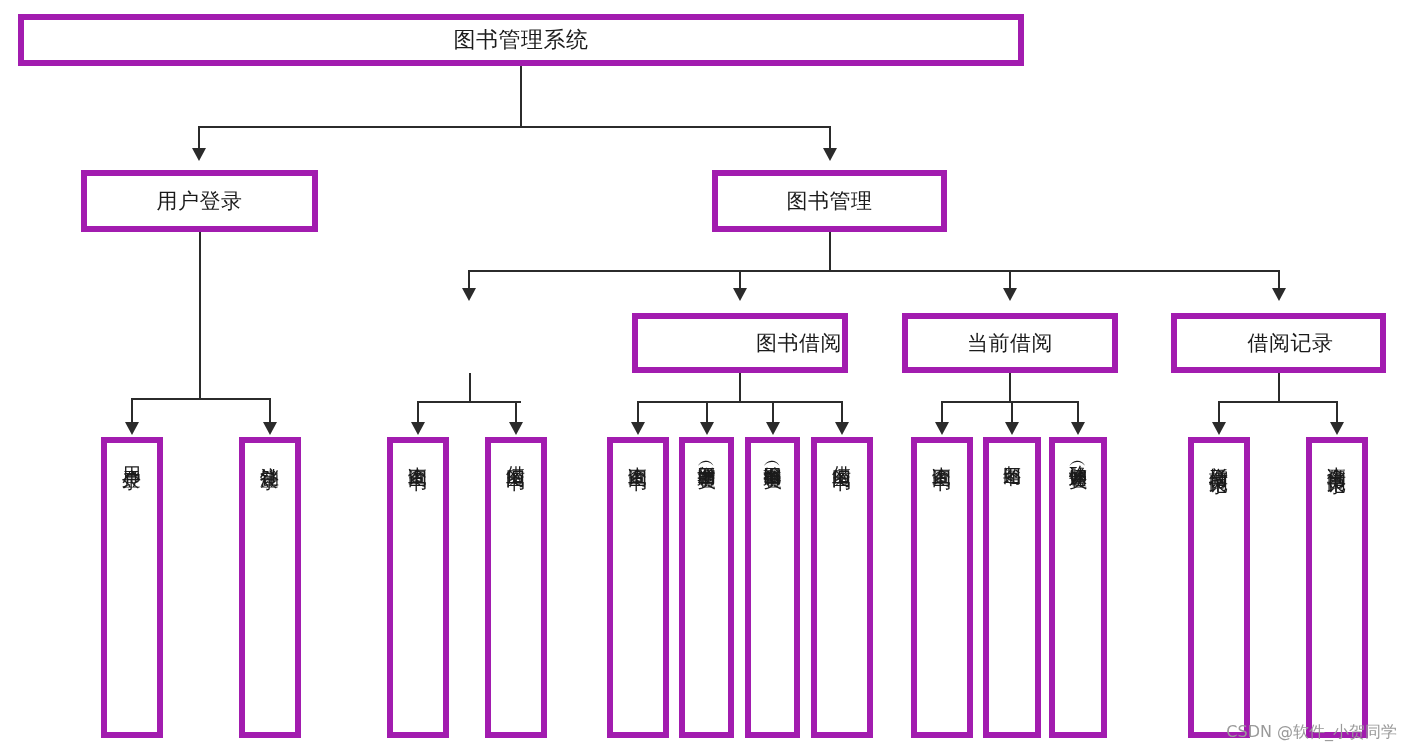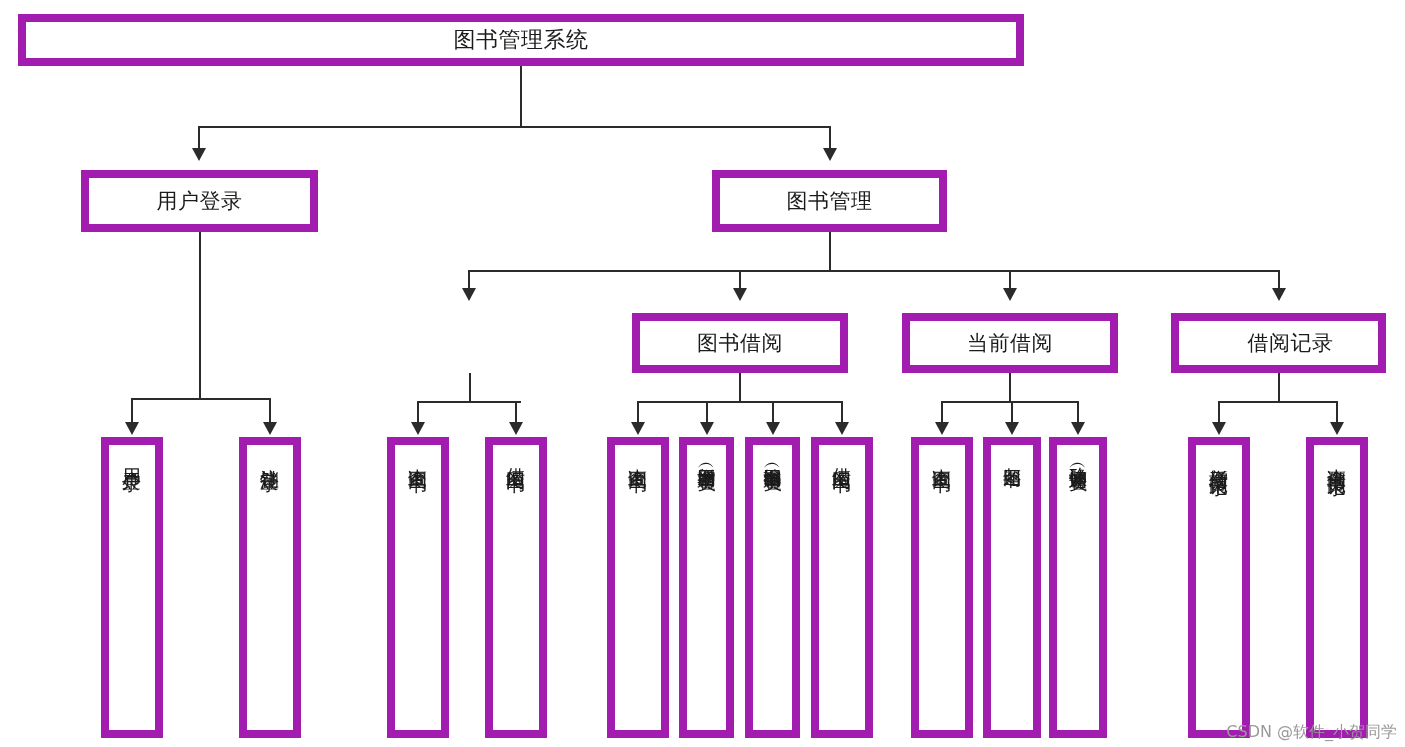"图书管理系统" .node { border: 8px solid #a21caf -> 6px solid #a21caf }
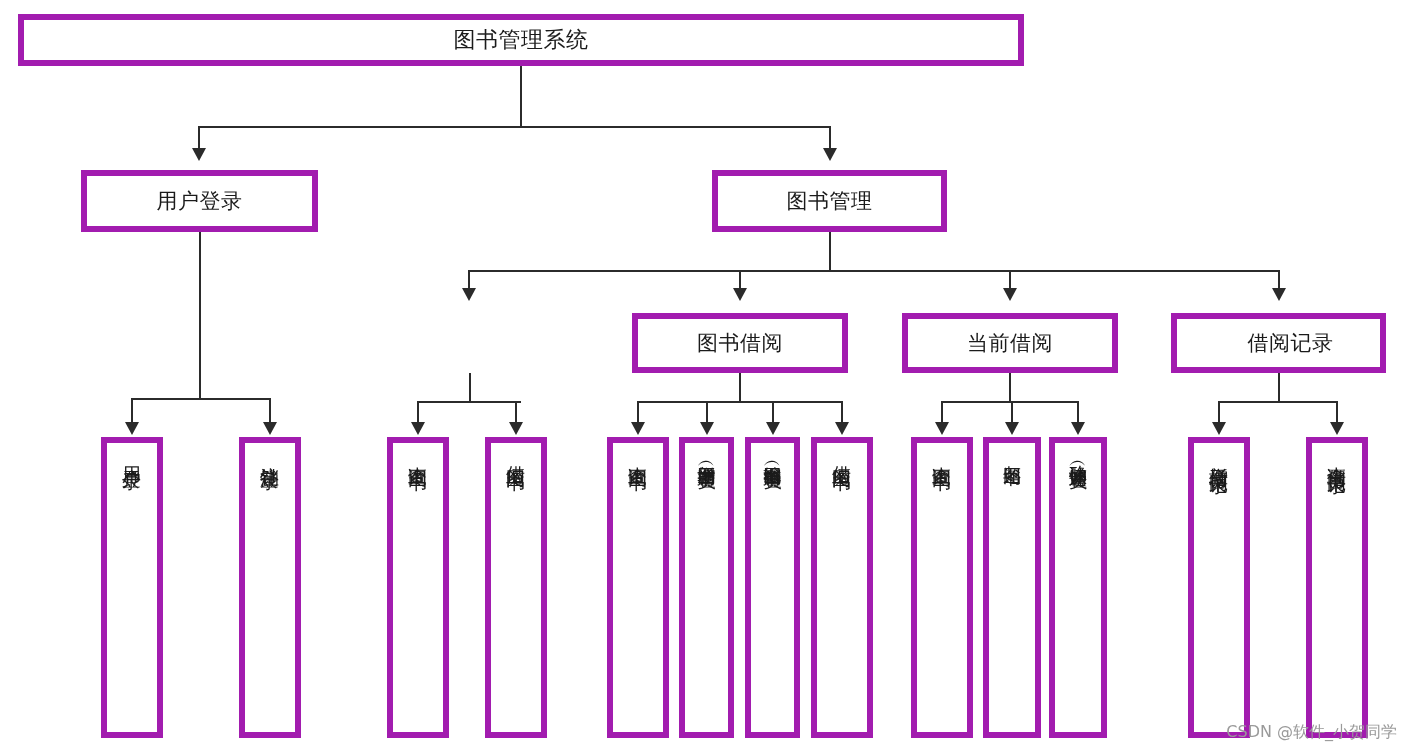"图书借阅" div.node { justify-content: none -> flex-end }
